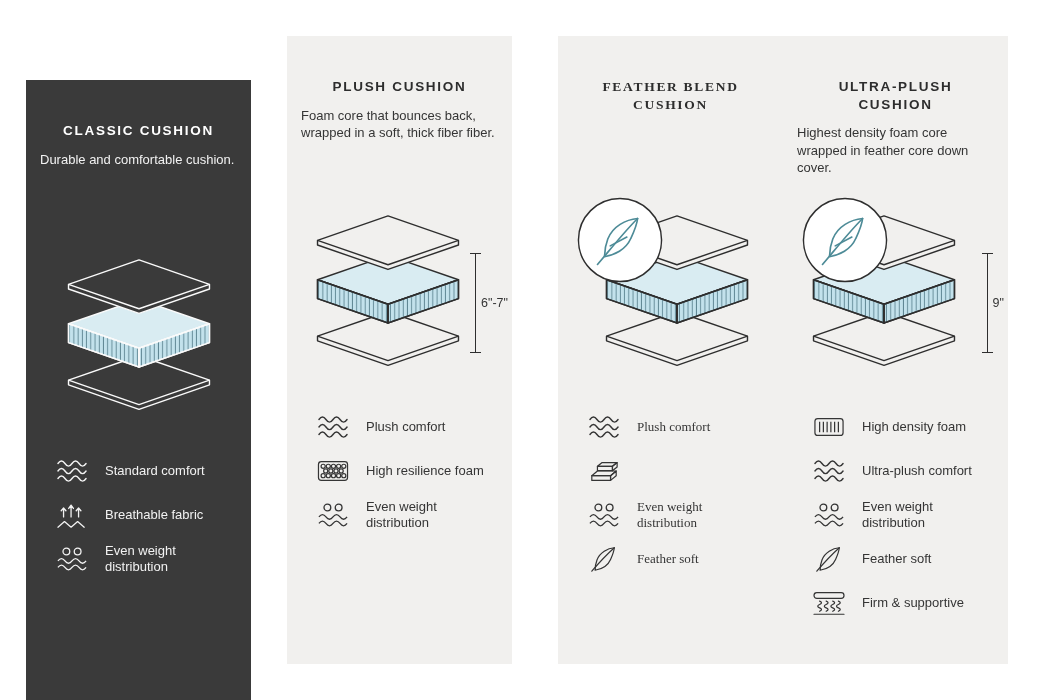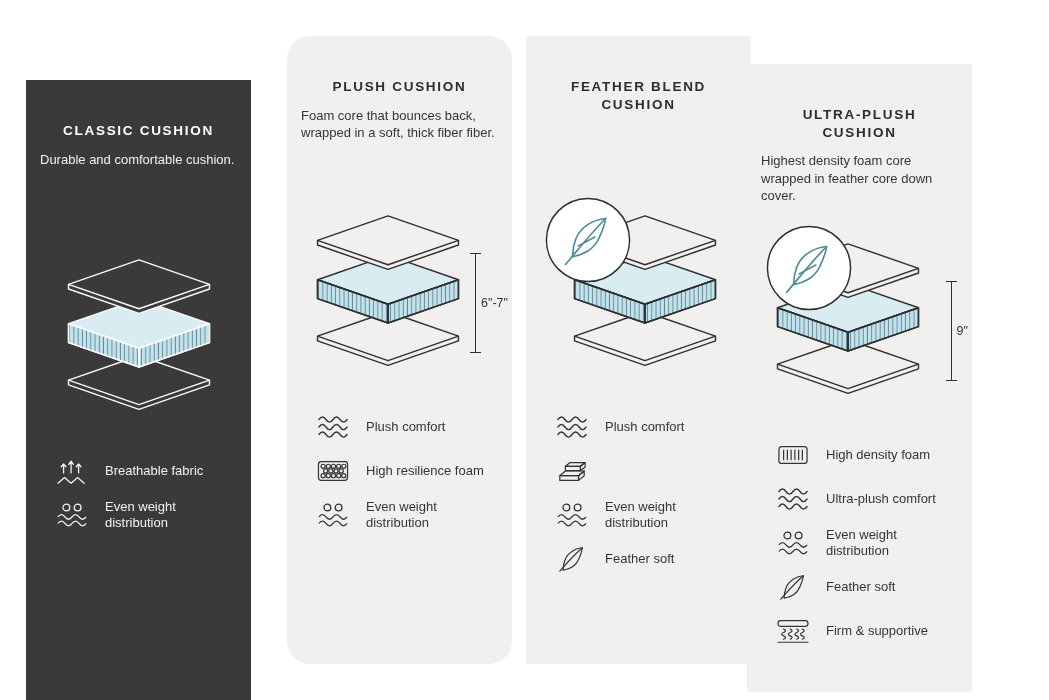"PLUSH CUSHION" .card-2 { border-radius: 23px -> none }
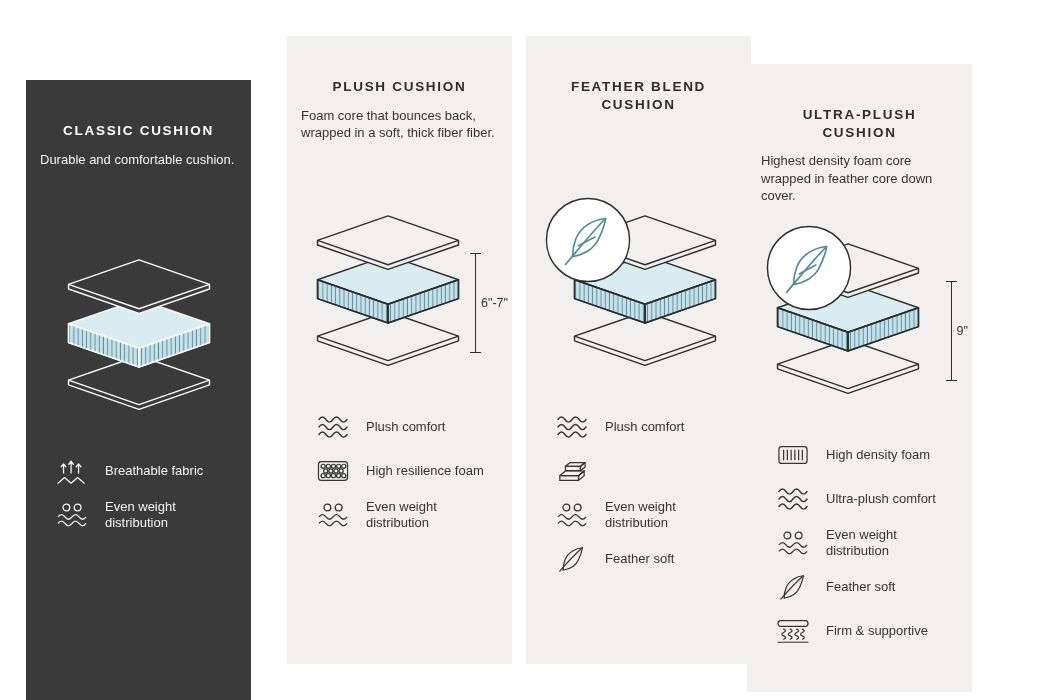"FEATHER BLEND CUSHION" .card-3 { font-family: none -> Liberation Serif, serif; left: 526px -> 558px }
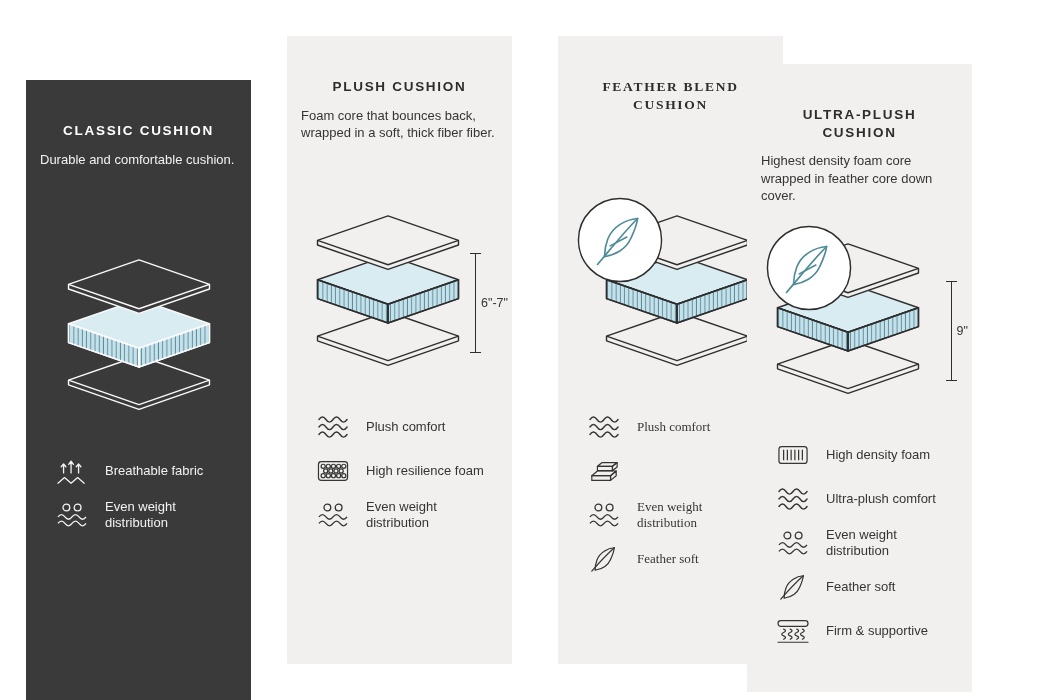"ULTRA-PLUSH CUSHION" .card-4 { left: 747px -> 783px; margin-top: 28px -> none }
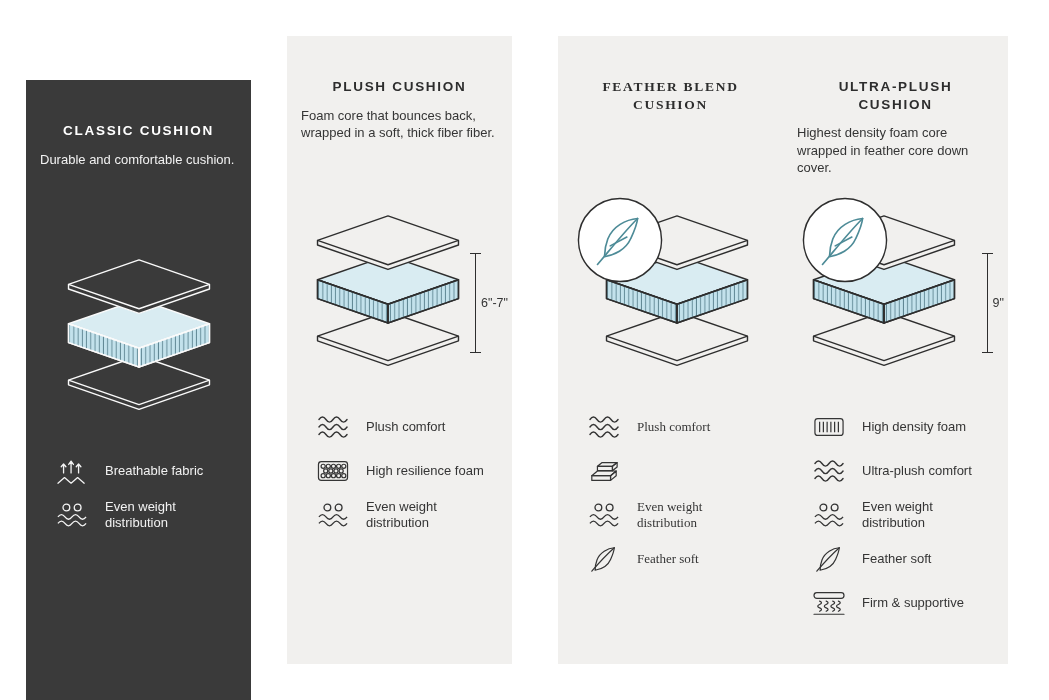"Standard comfort" div.feature { html: none -> <div> <span> <svg> <use></use> </svg> </span> <span>Standard comfort</span> </div> }
